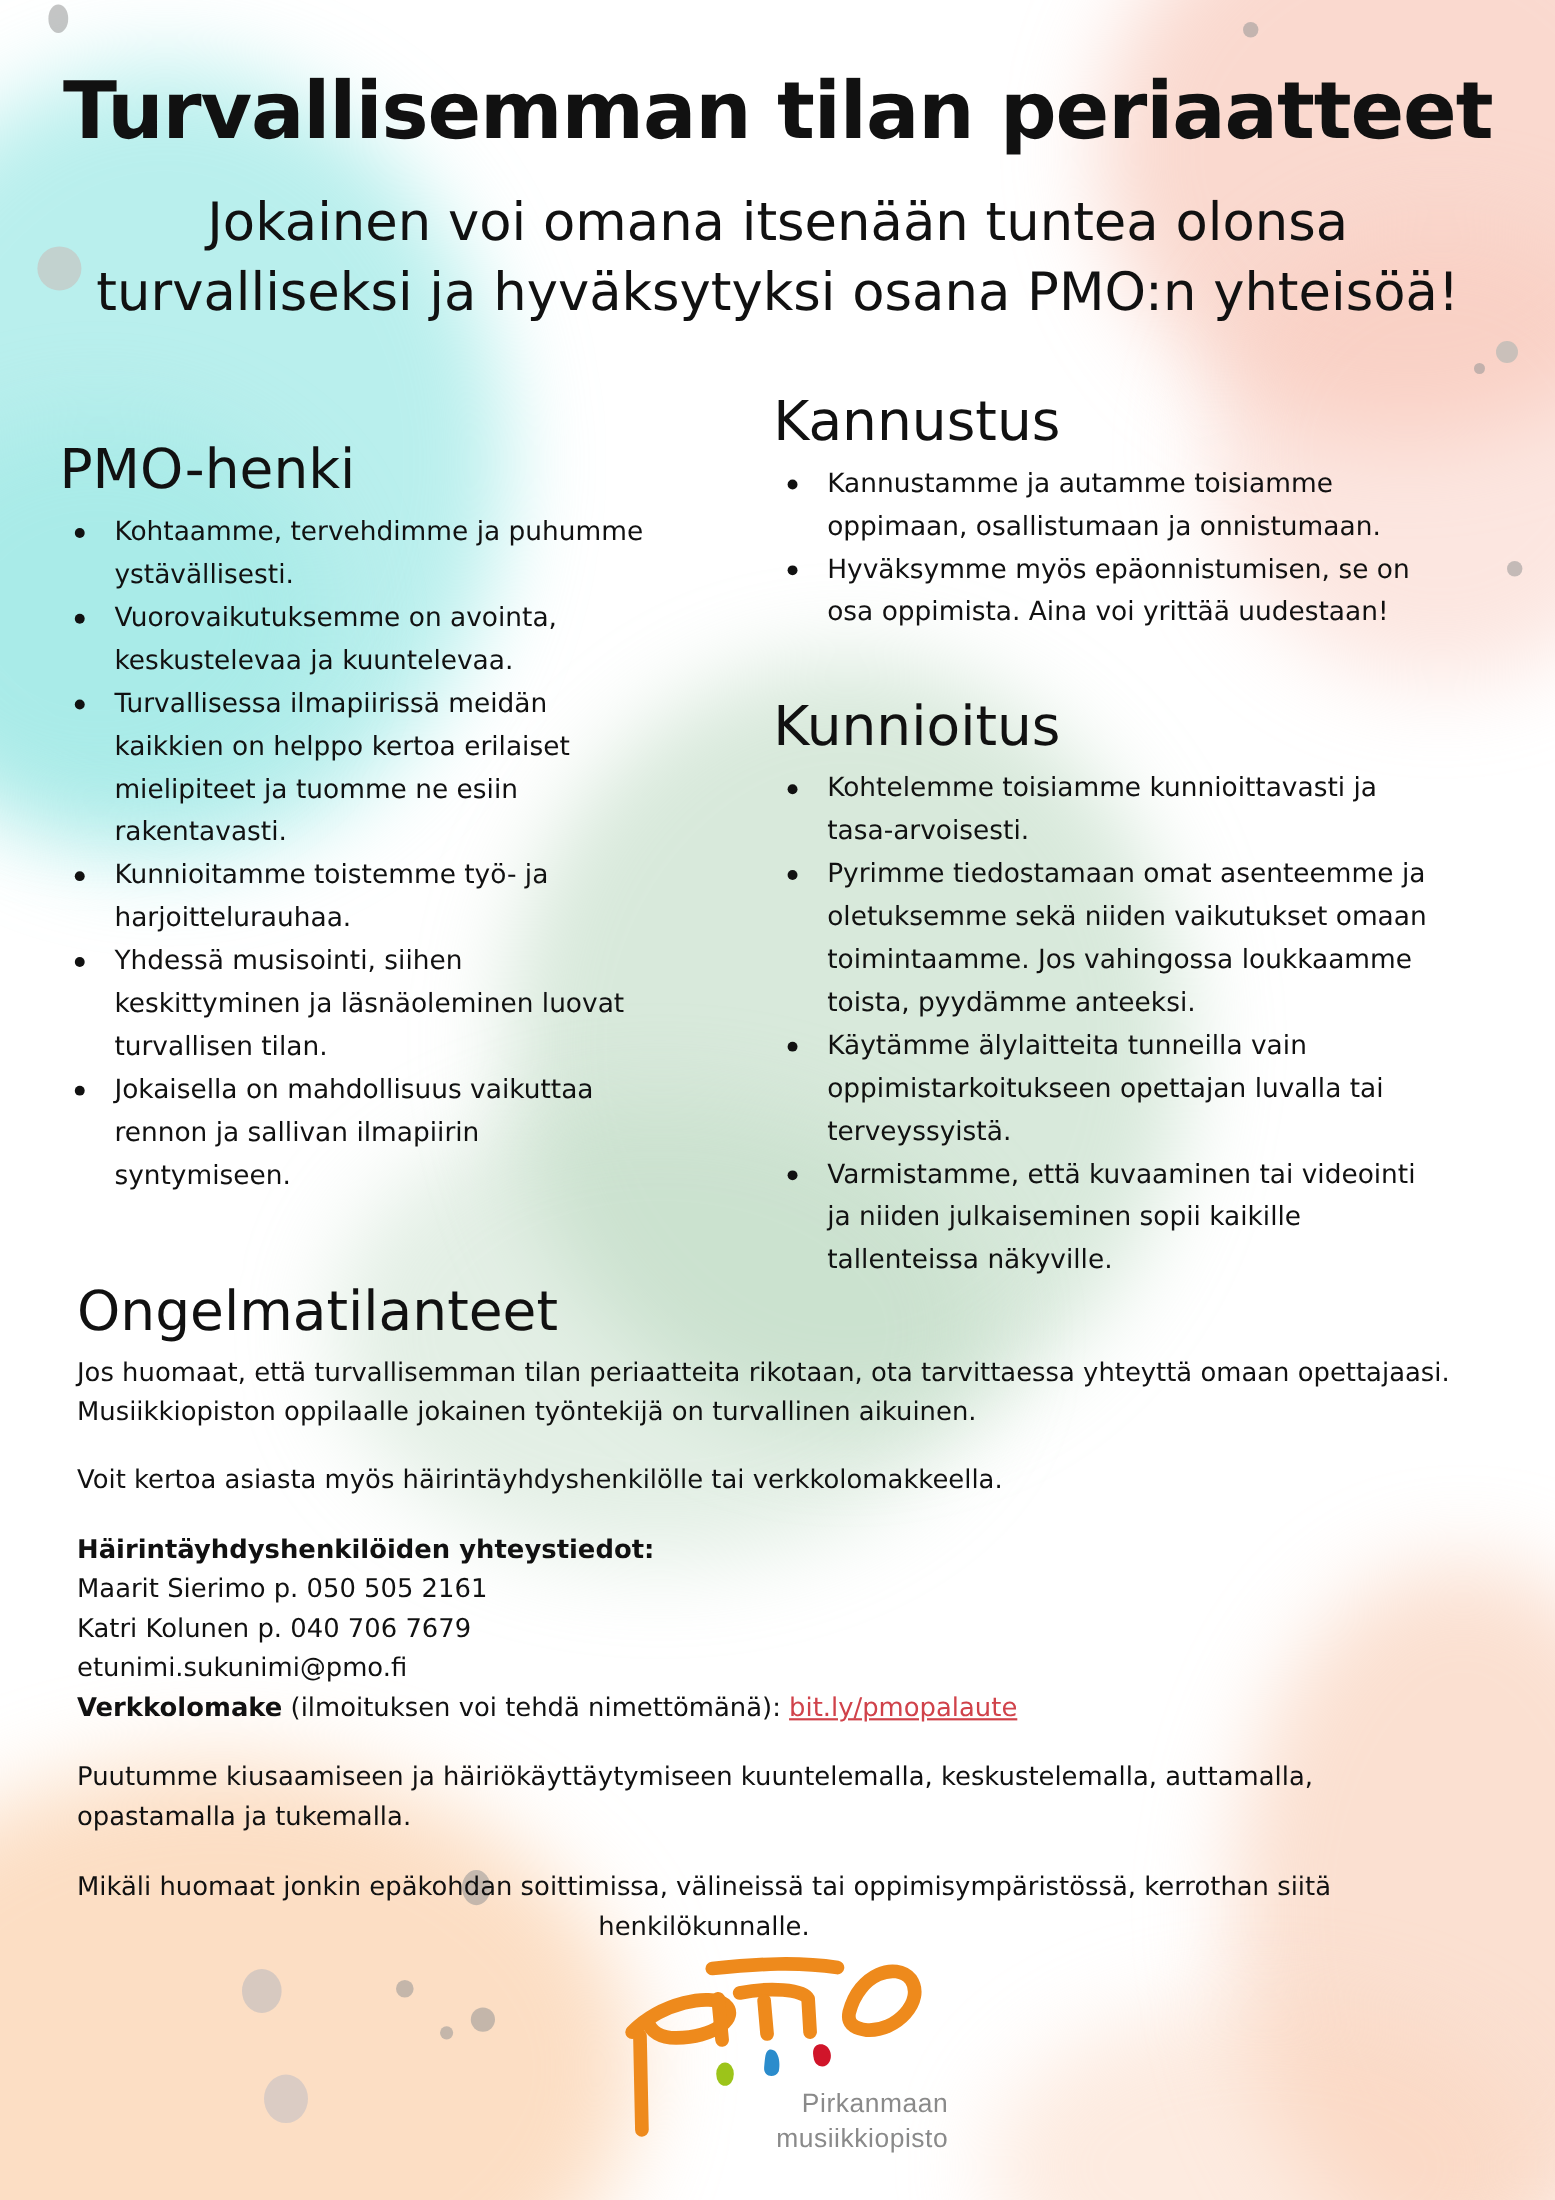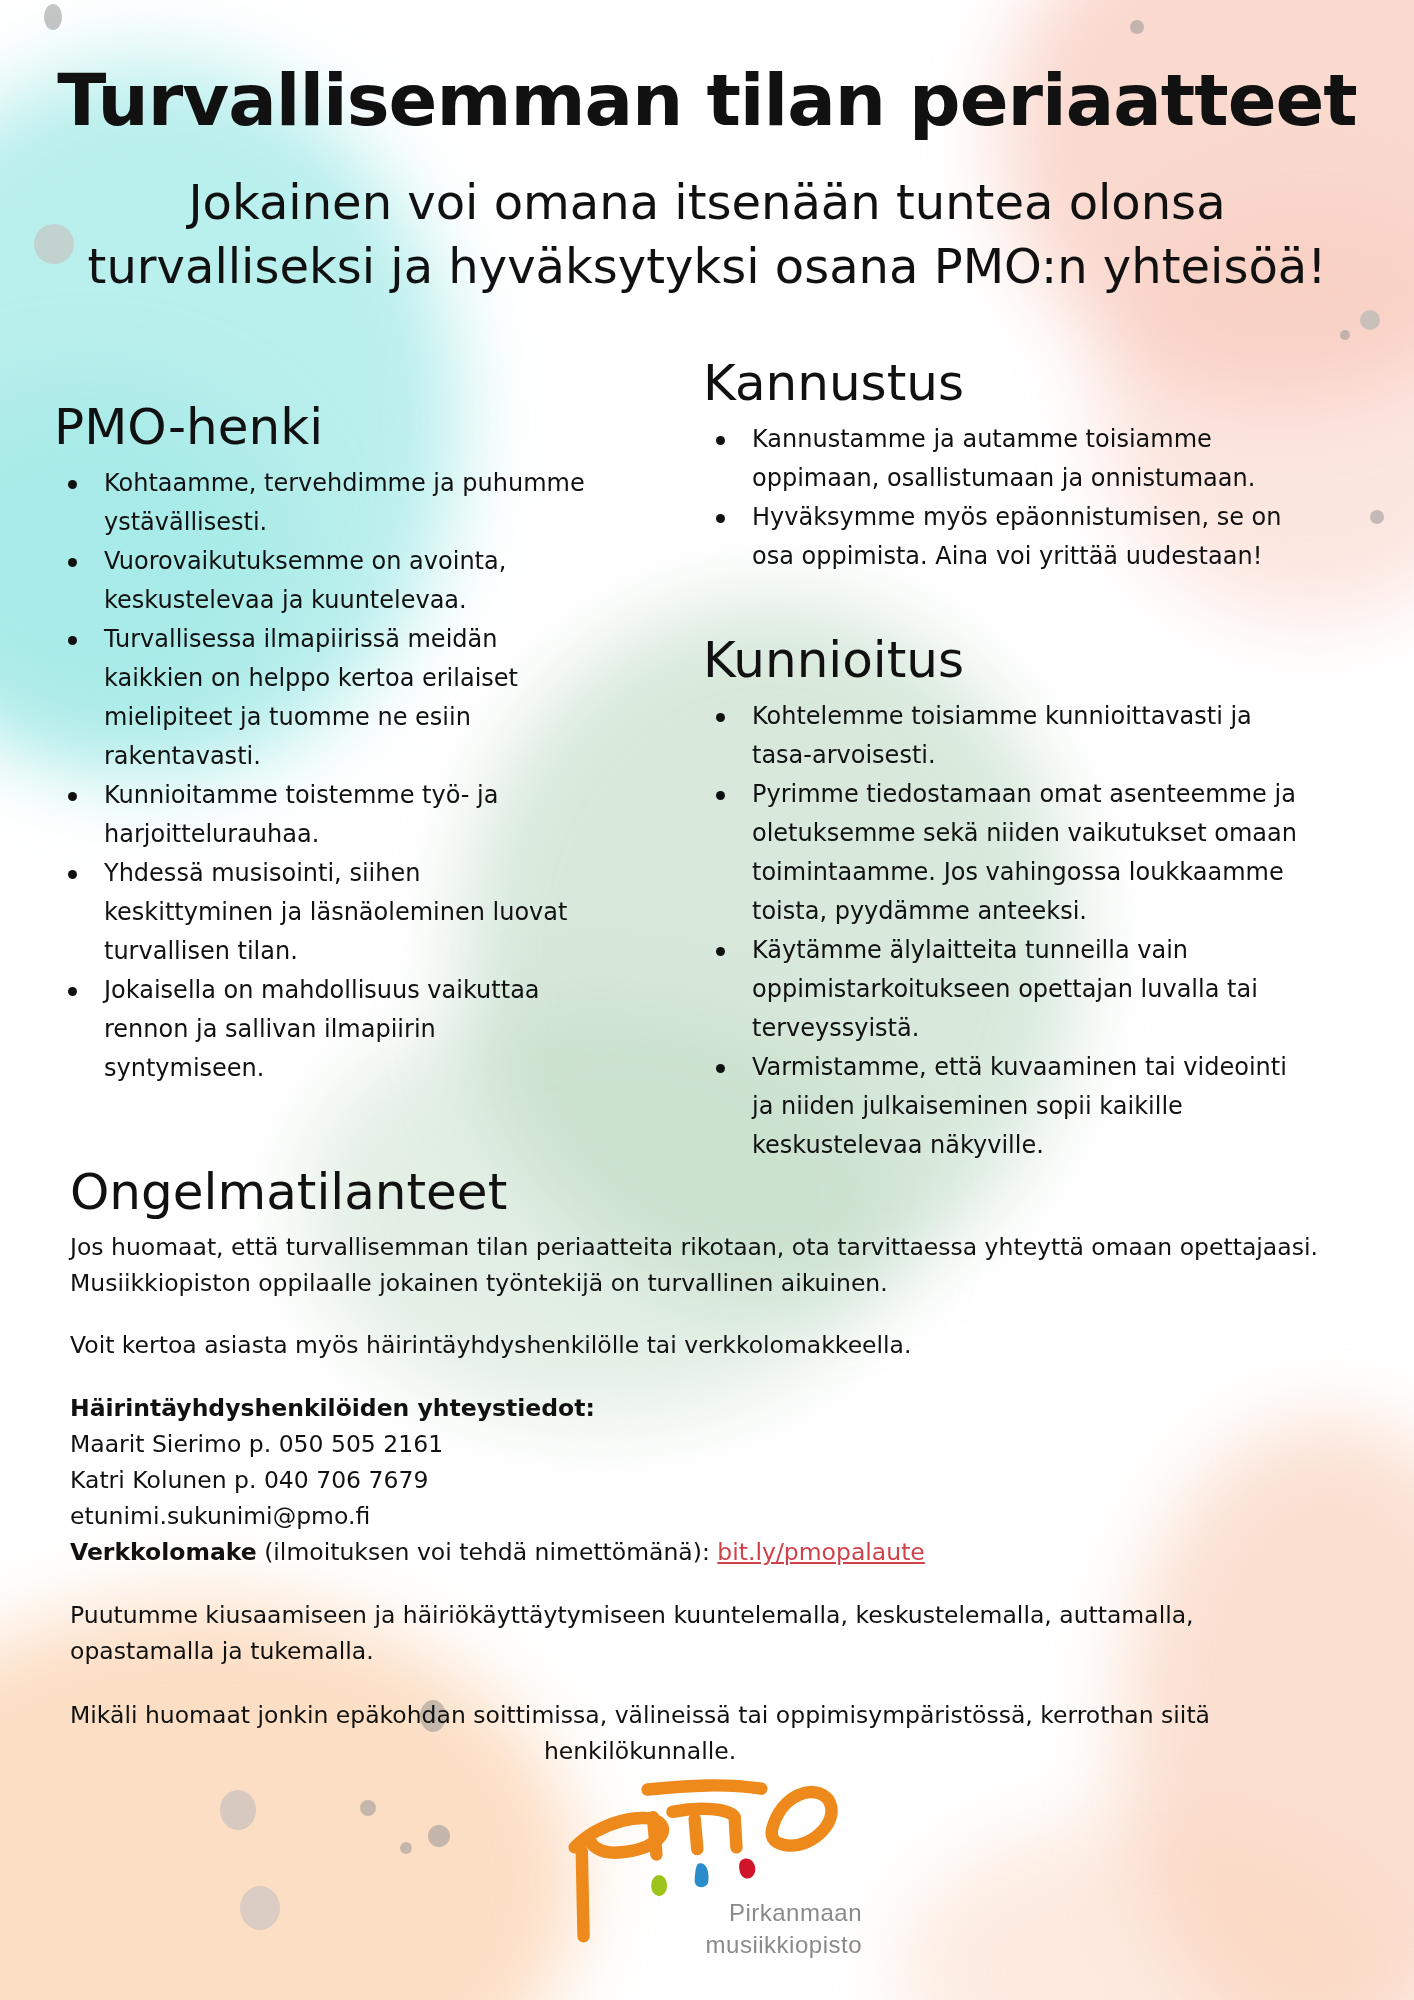"keskustelevaa näkyville." span { text: keskustelevaa -> tallenteissa }
